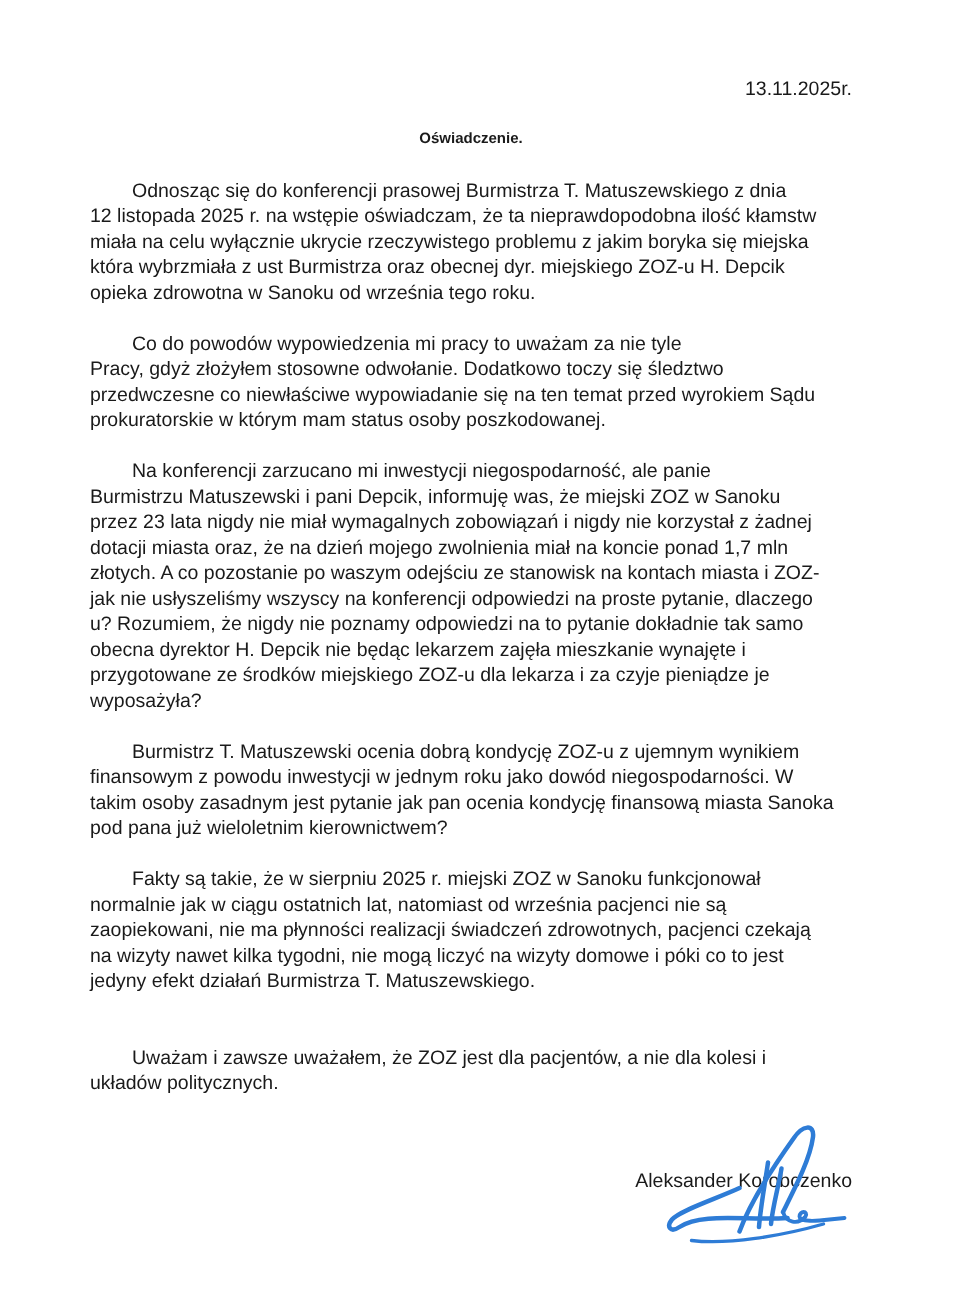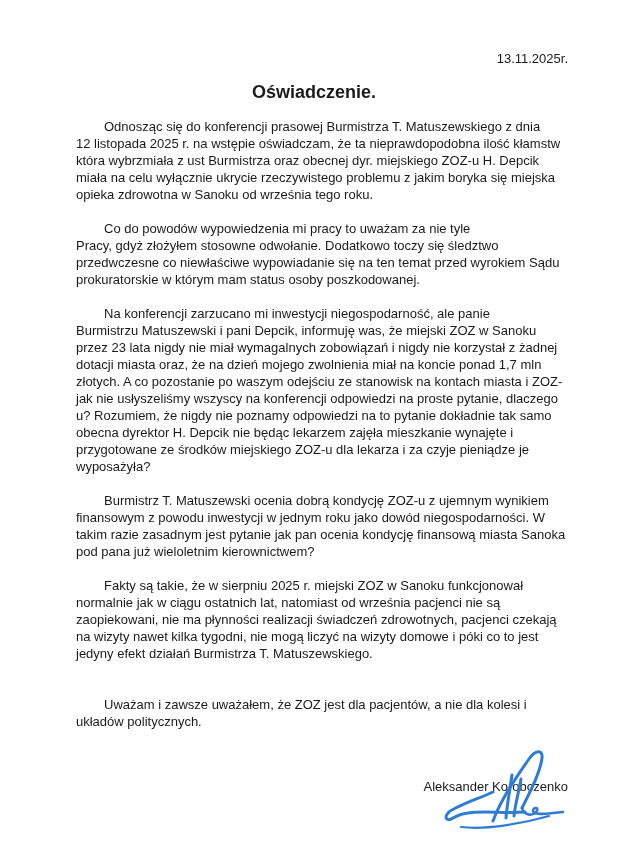"Oświadczenie." .title { font-size: 18px -> 10px }
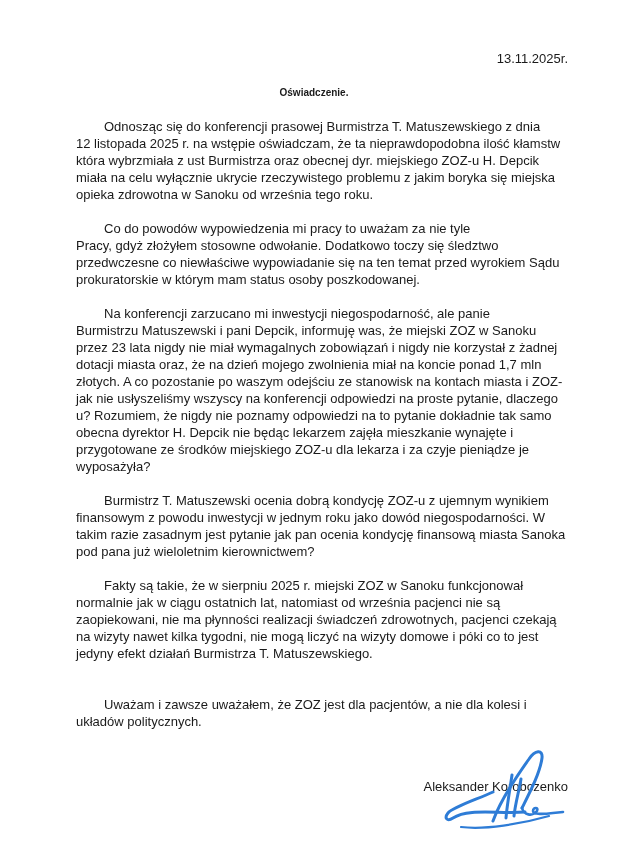"Odnosząc się do konferencji prasowej" .paragraph { margin-left: 16px -> none }
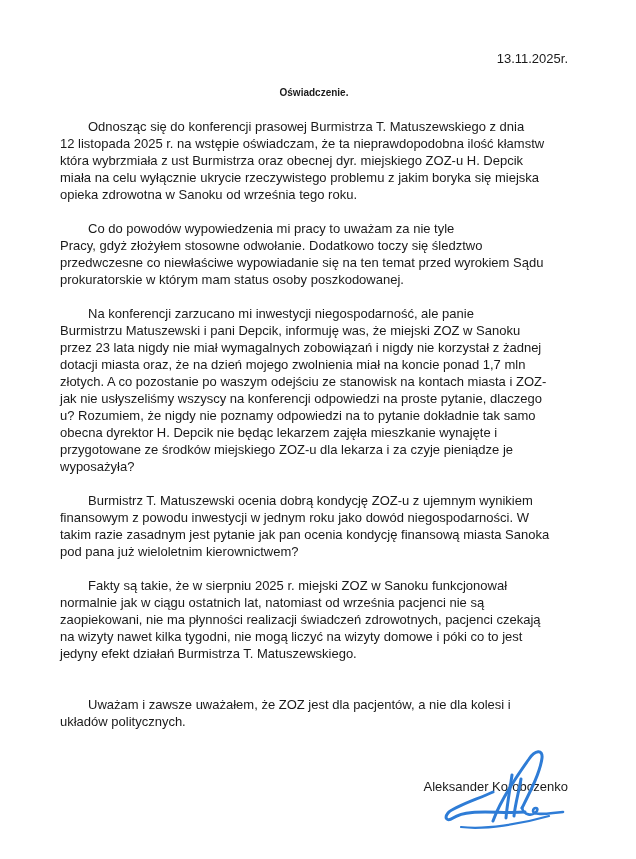"która wybrzmiała z ust Burmistrza" div.line { order: before "miała na celu wyłącznie ukrycie" -> after "miała na celu wyłącznie ukrycie" }
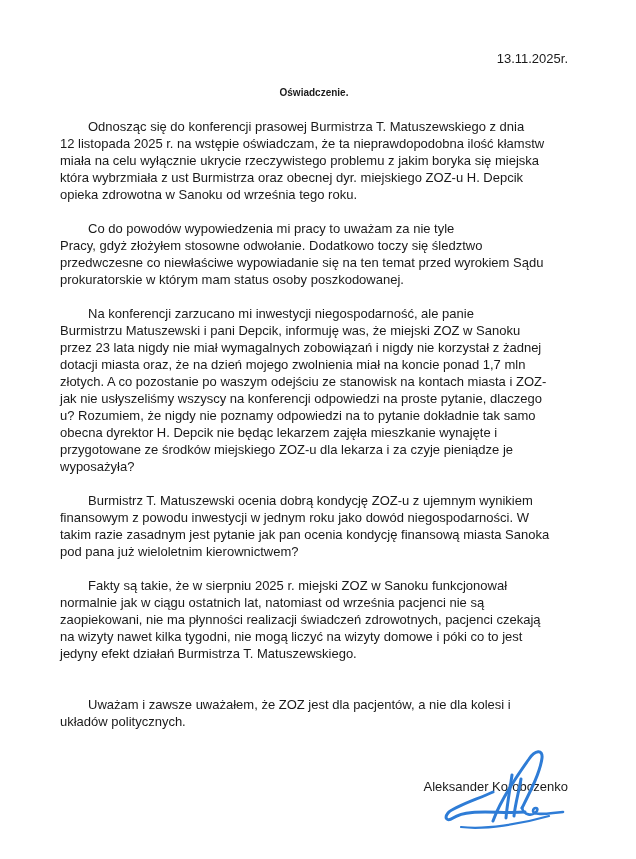"takim razie zasadnym jest pytanie" div.line { text: razie -> osoby }
